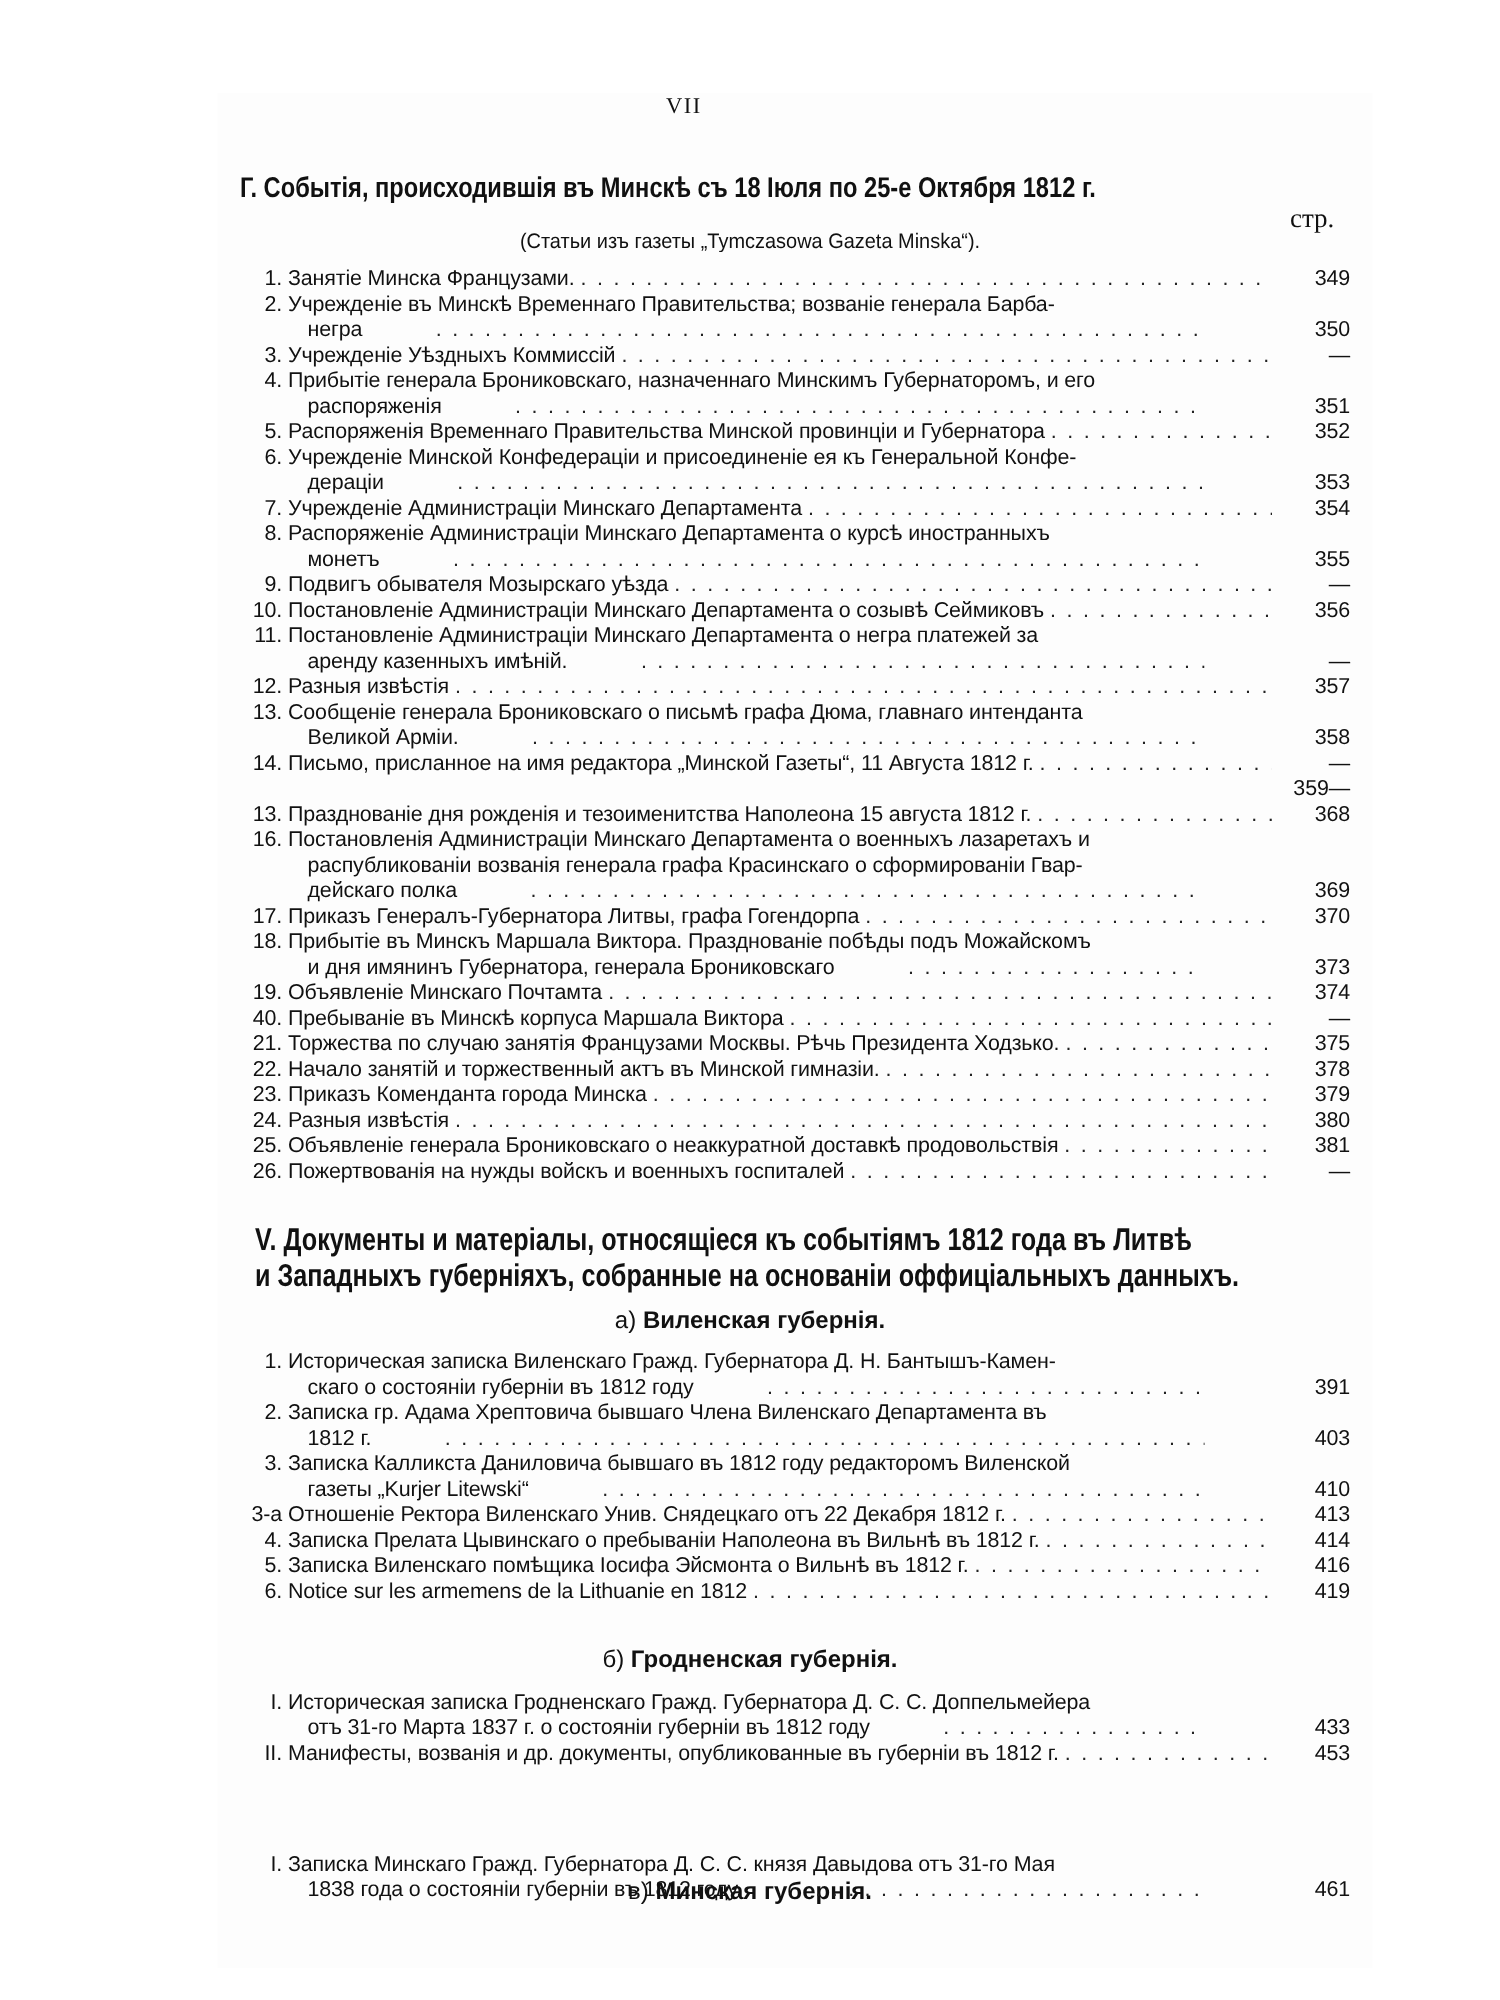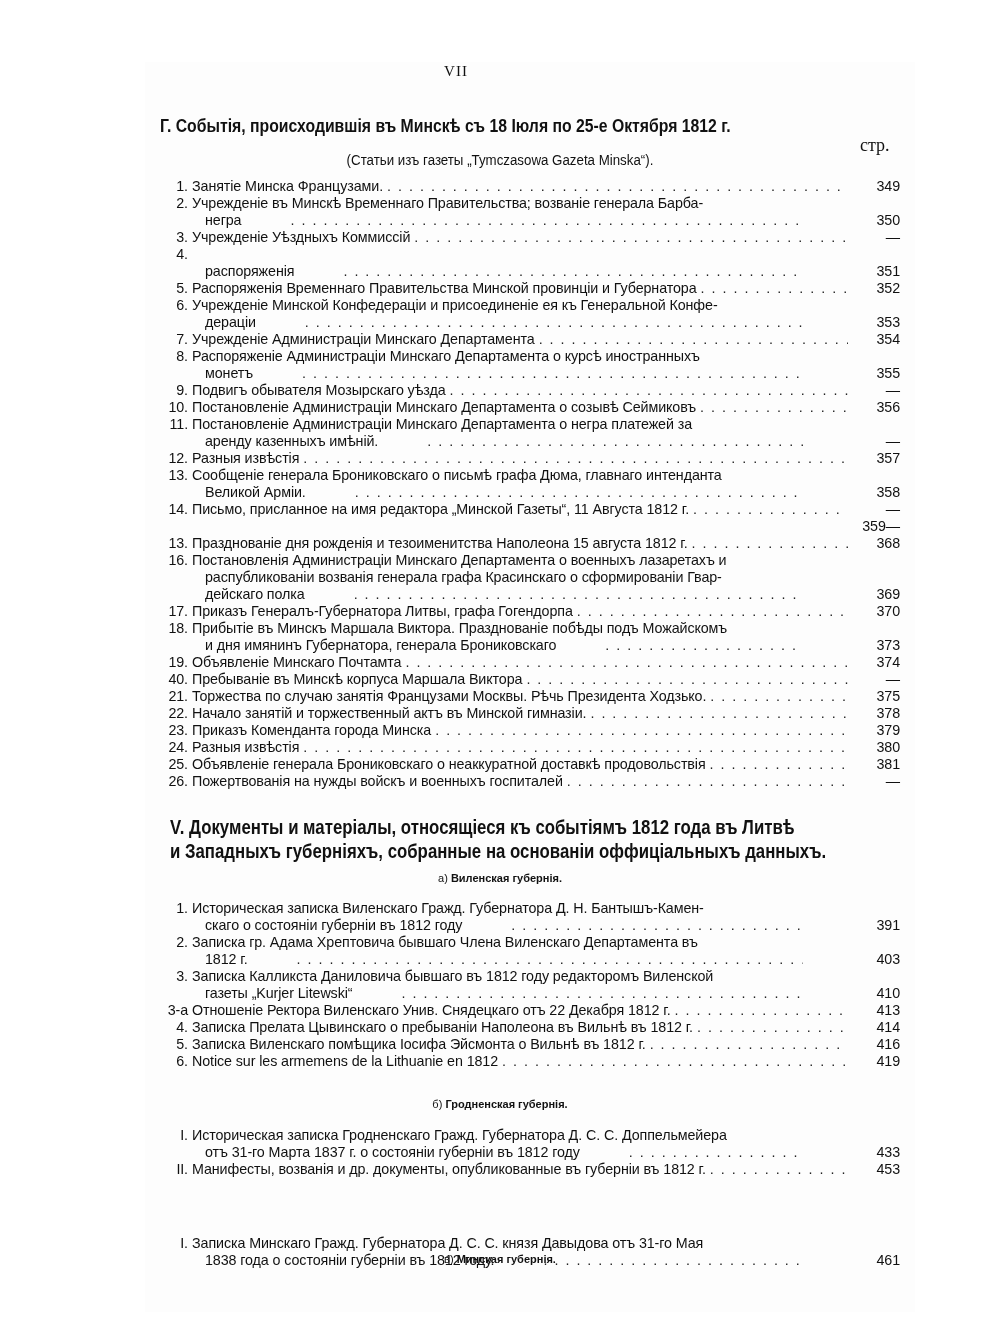"Прибытіе генерала Брониковскаго," span { html: none -> <span>Прибытіе генерала Брониковскаго, назначеннаго Минскимъ Губернаторомъ, и его</span> }
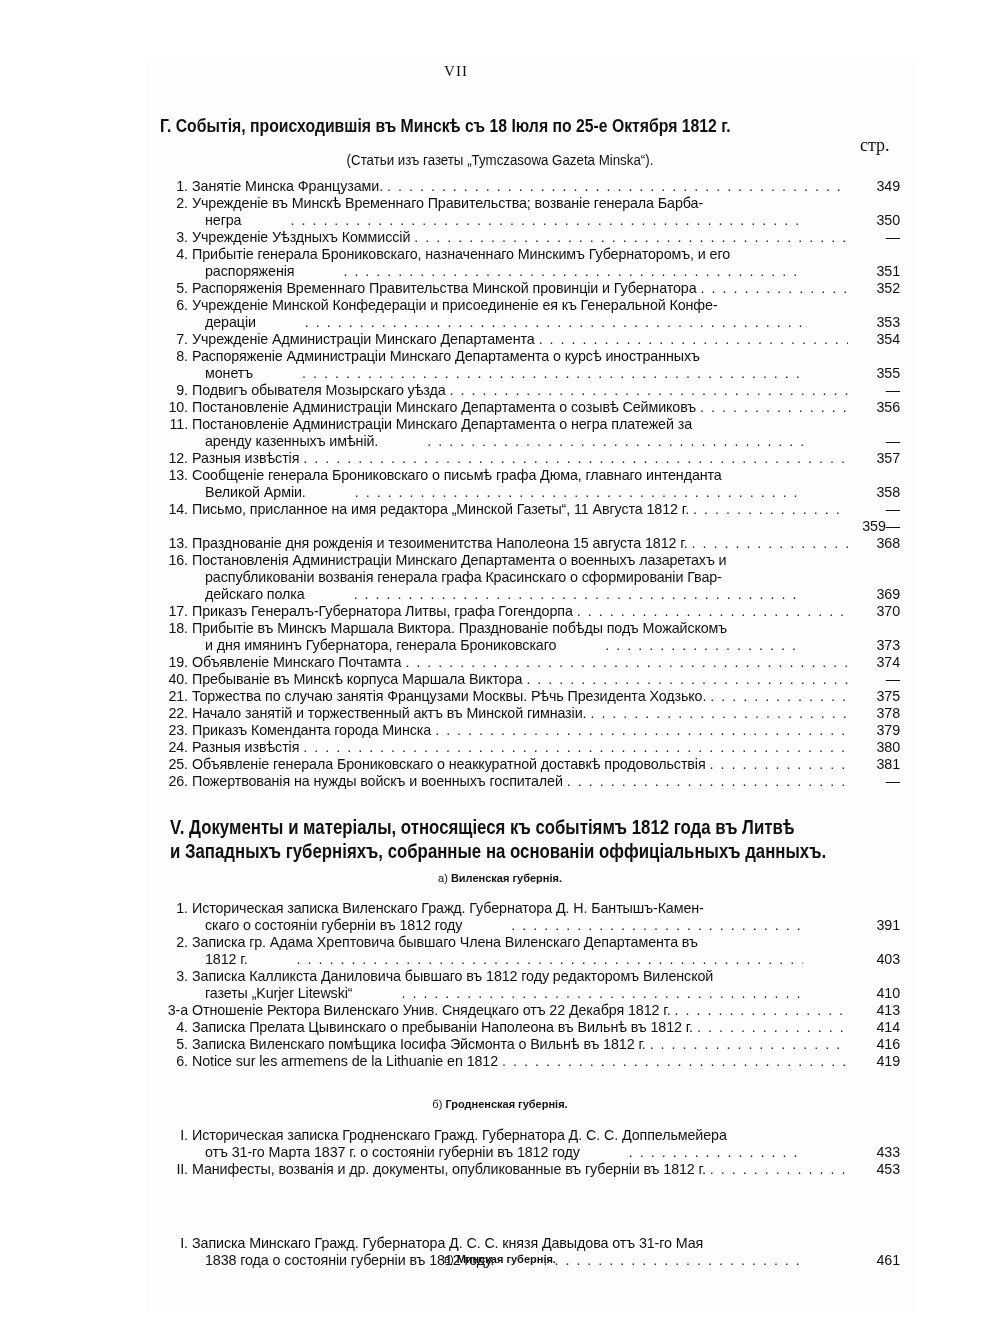"а) Виленская губернія." .reg { font-size: 11px -> 16px }
